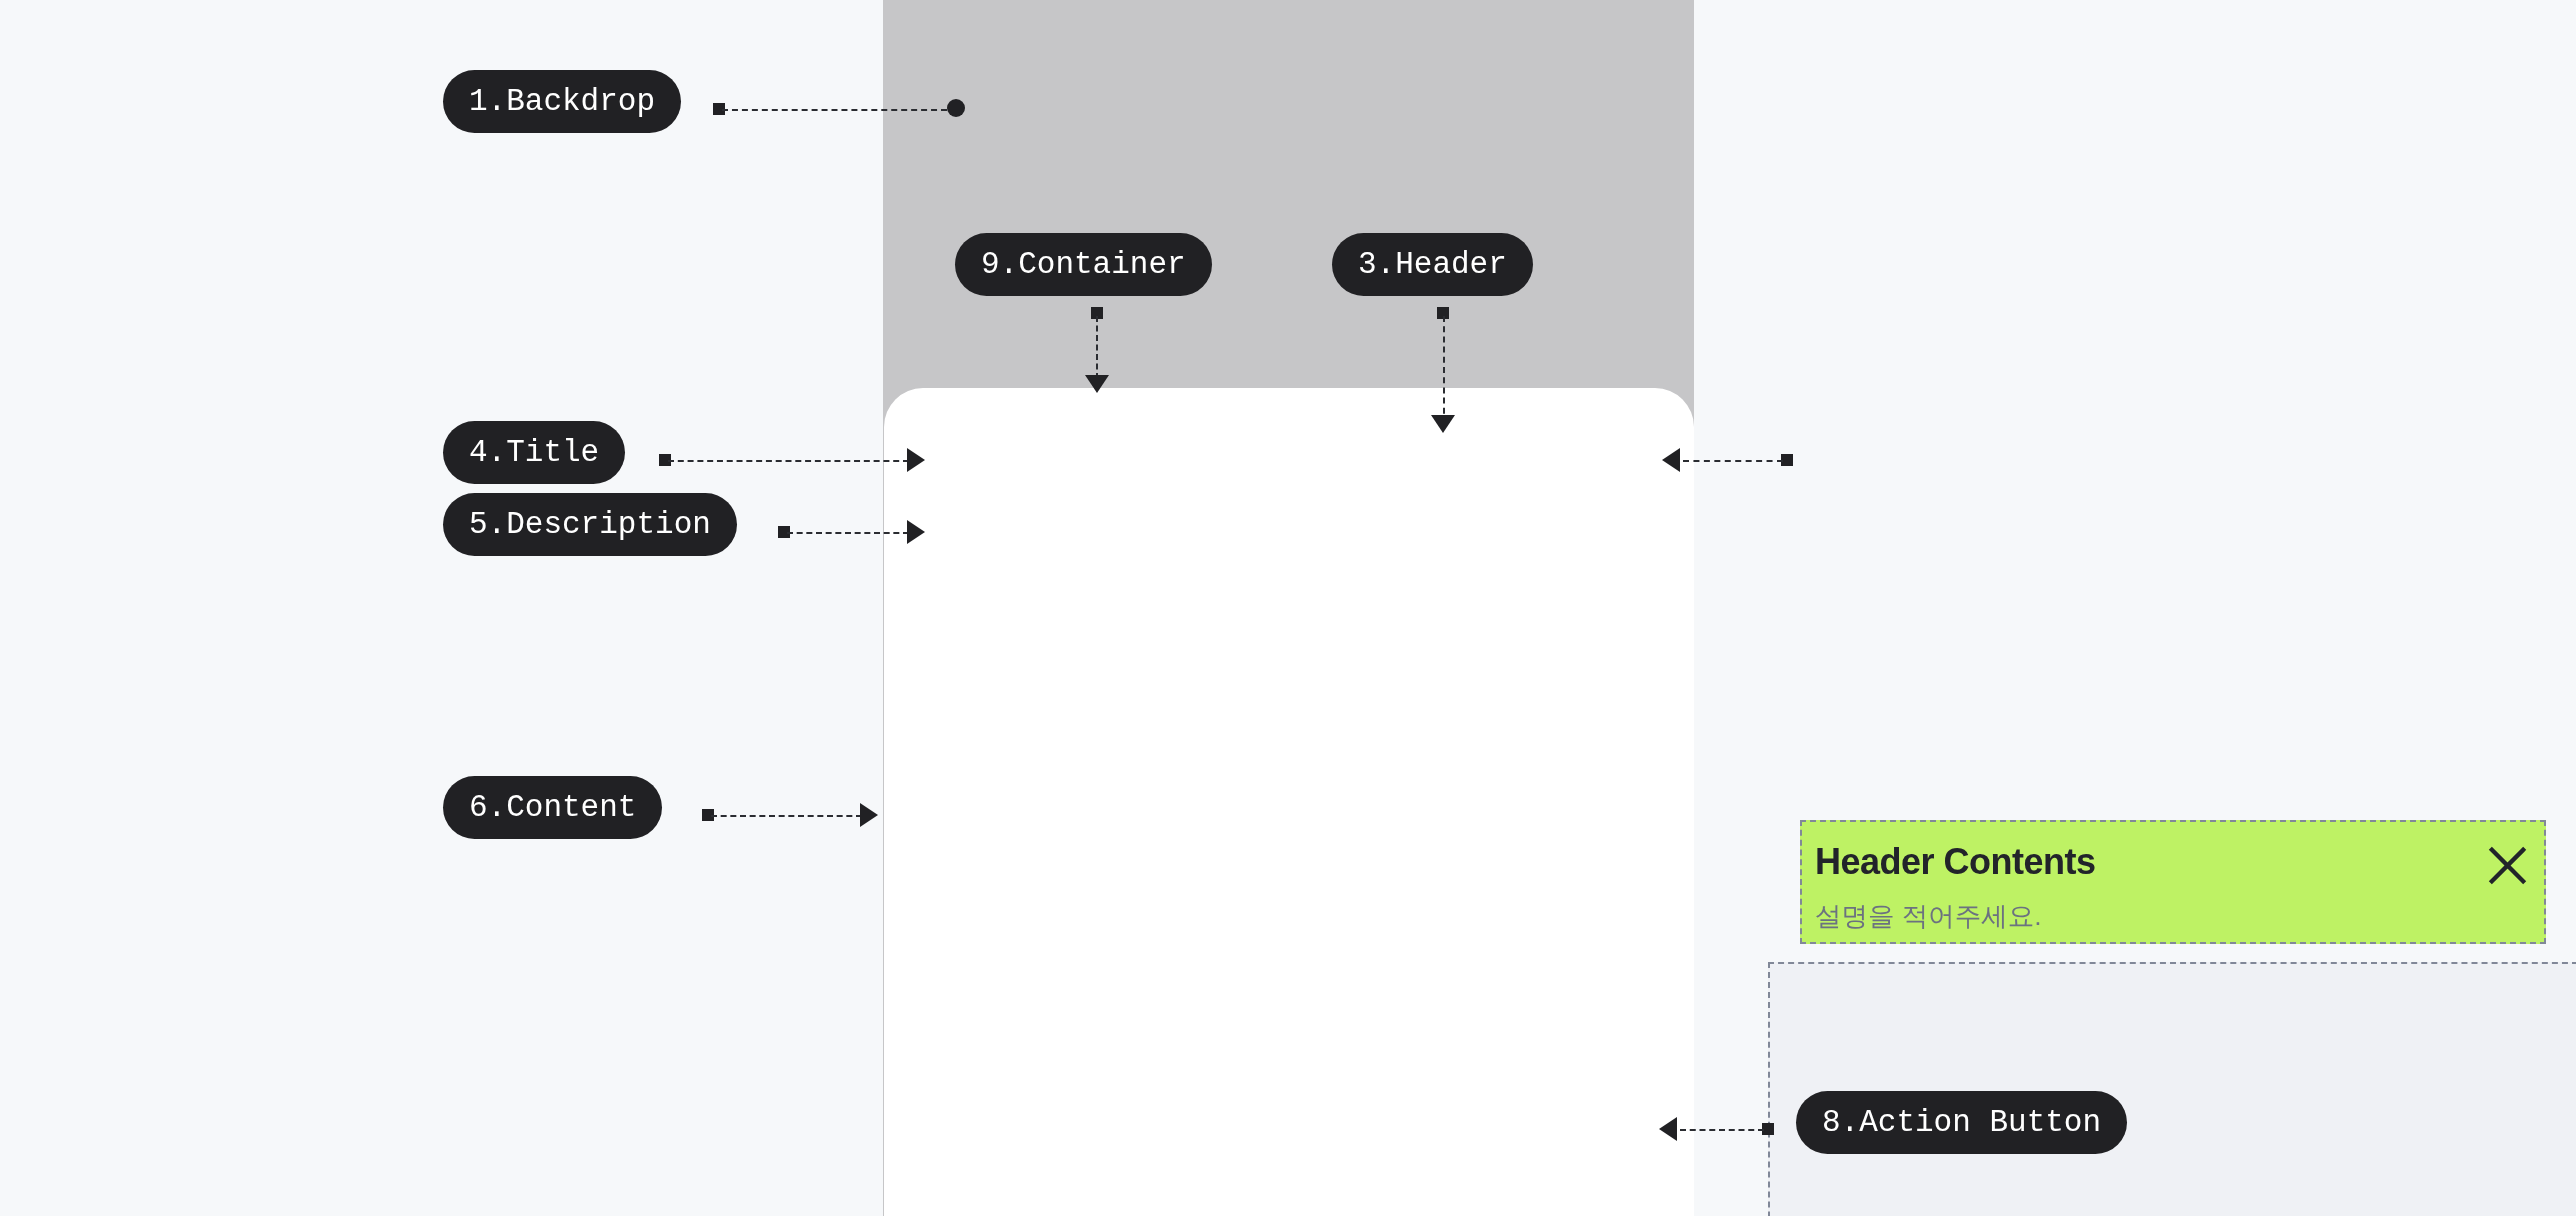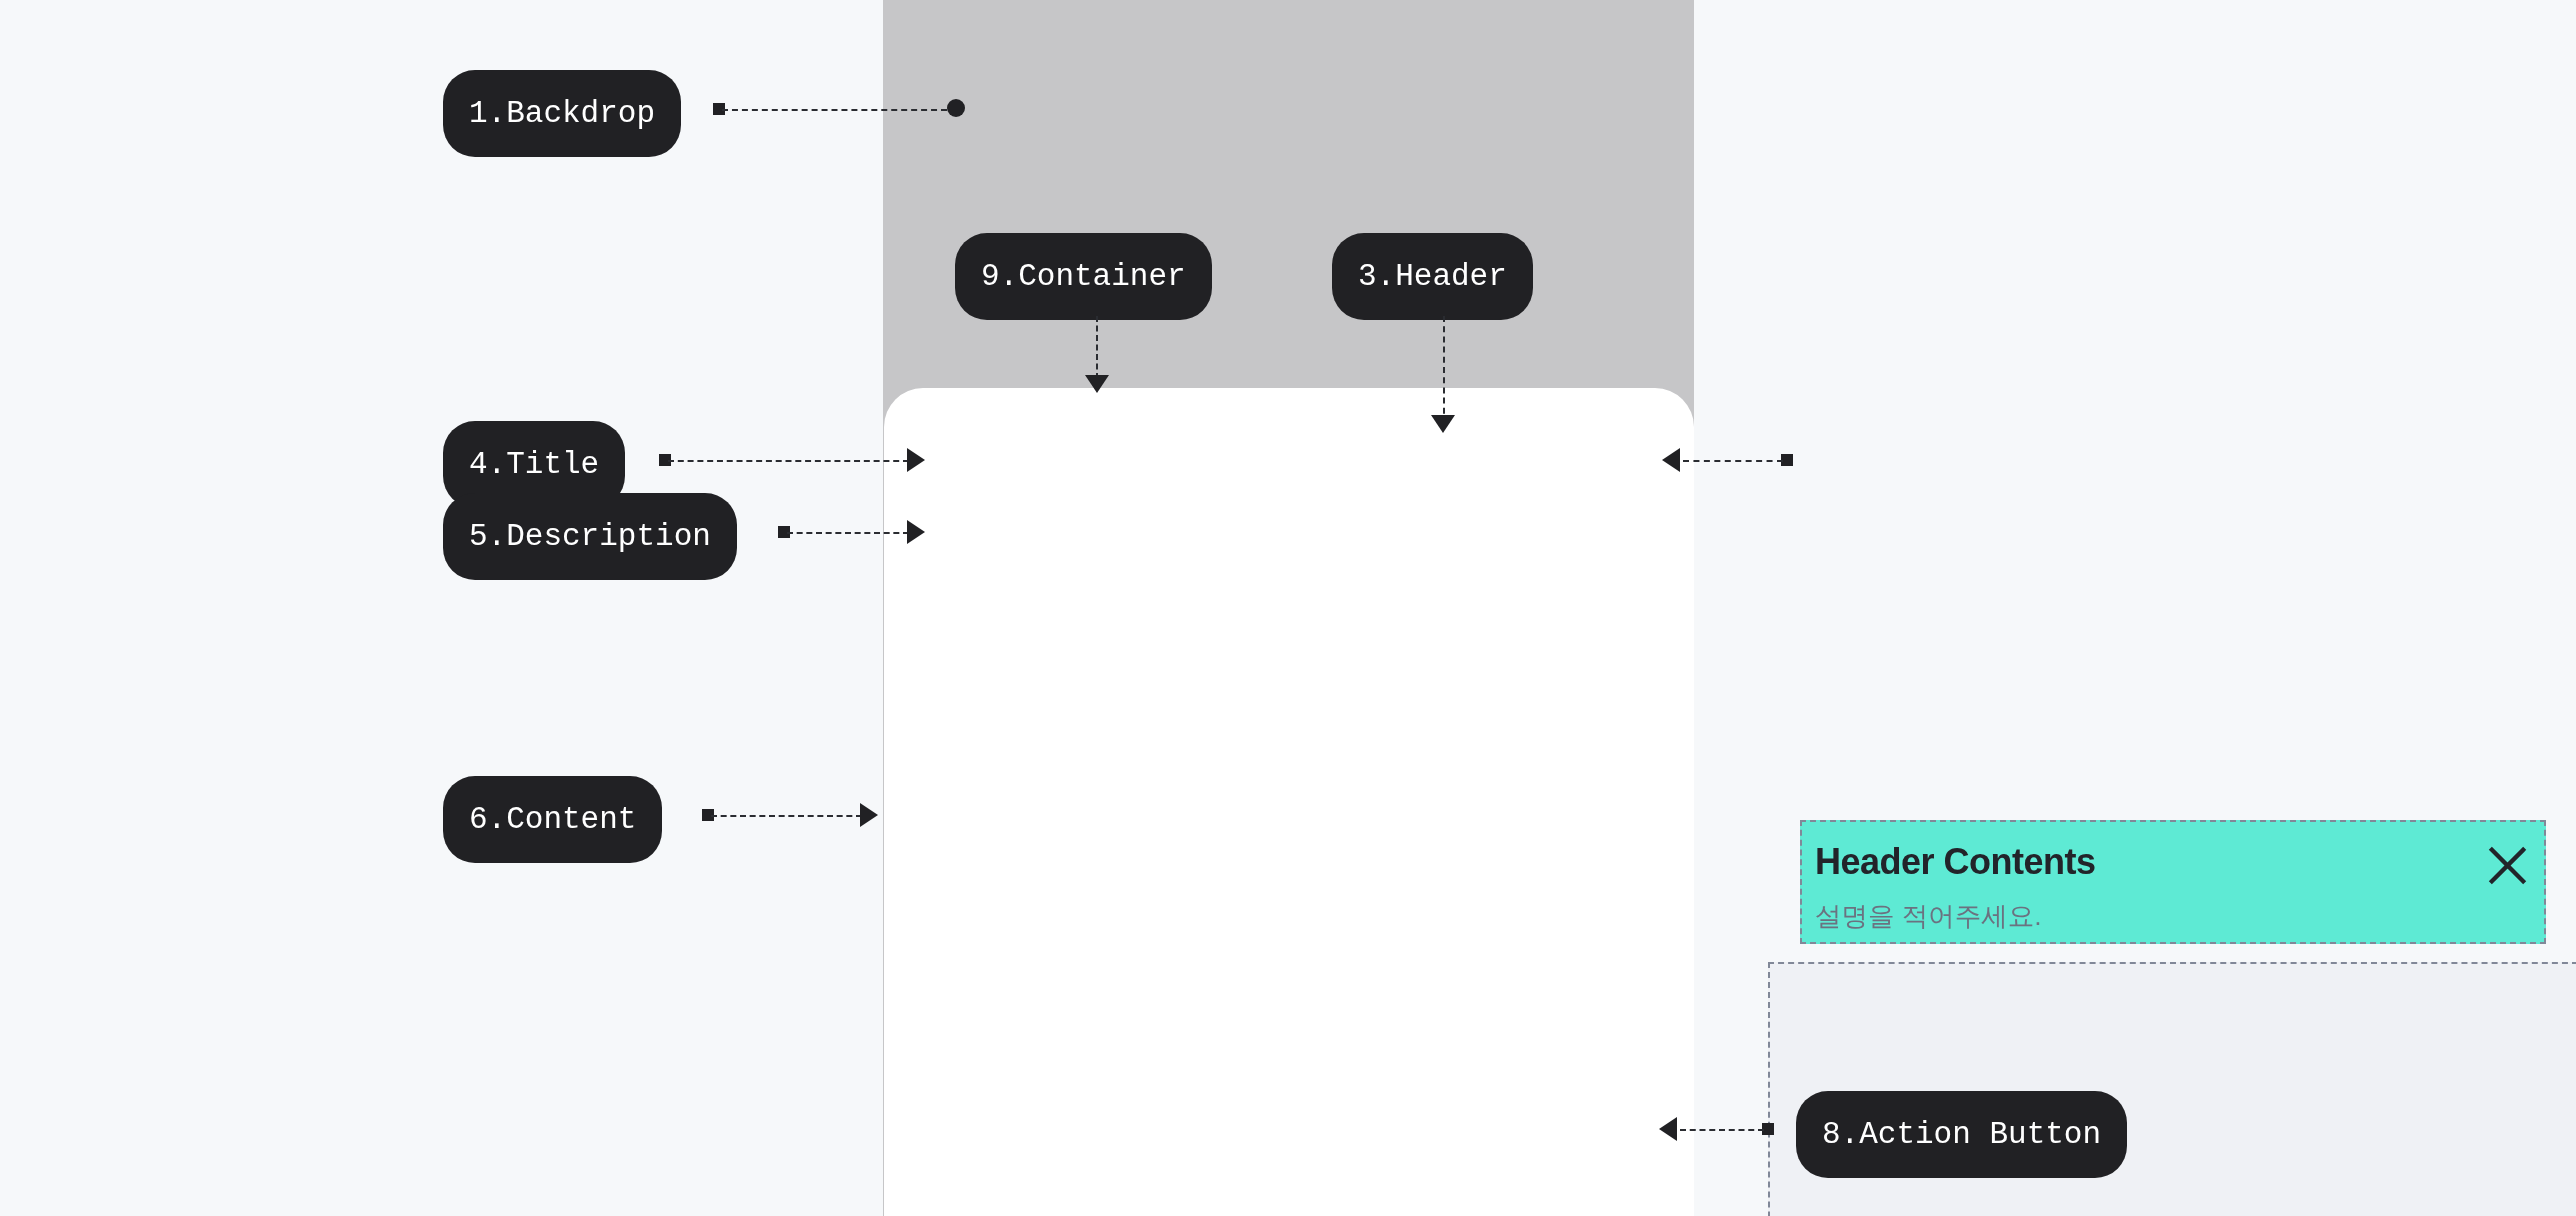"1.Backdrop" .pill { padding: 28px 26px -> 16px 26px }
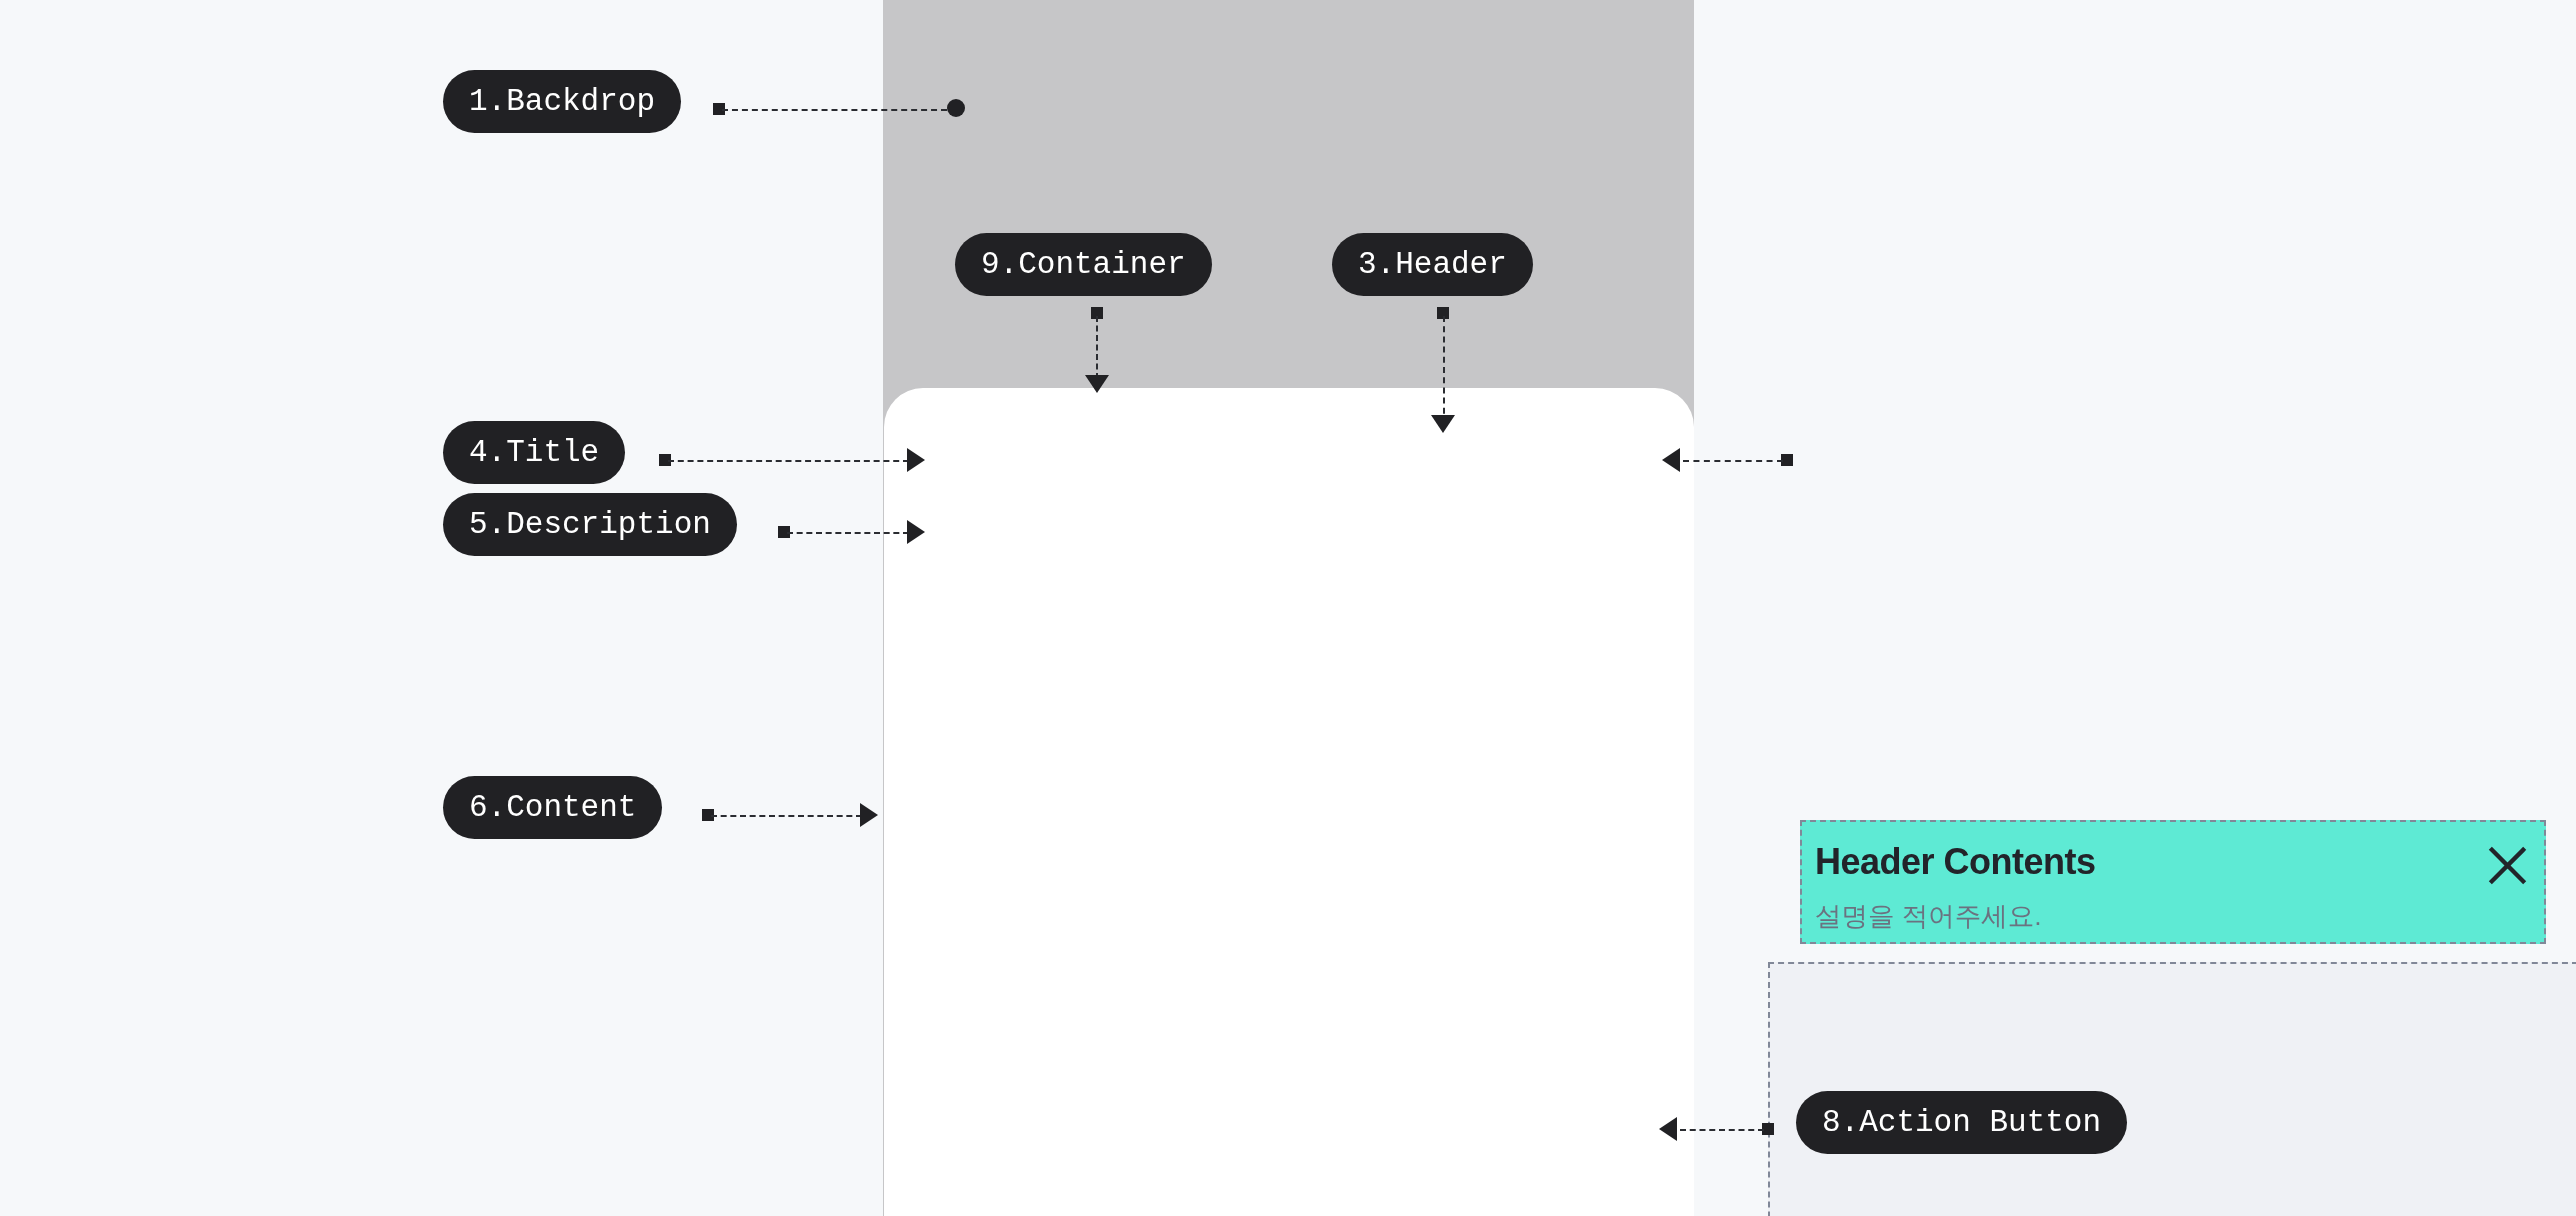"Header Contents" .header-box { background: #5eead4 -> #bef264 }
